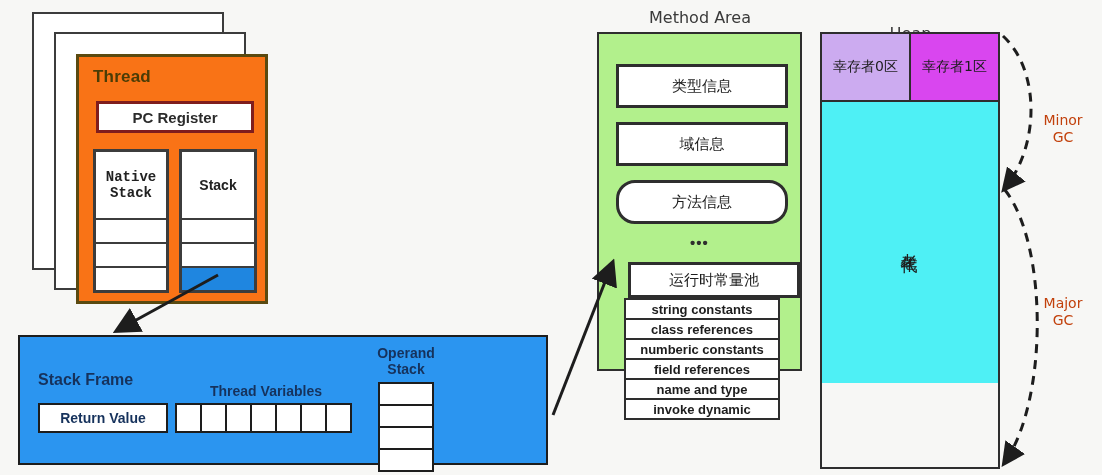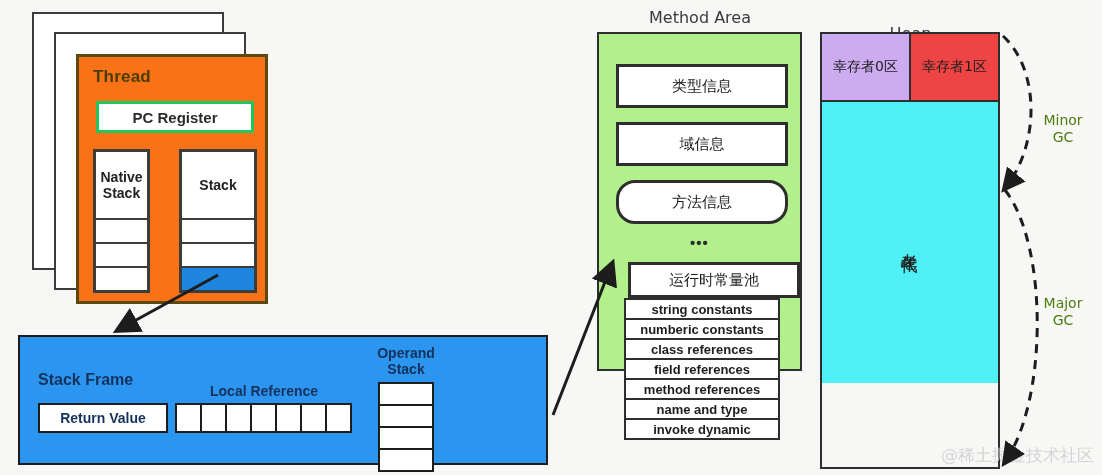"幸存者1区" .surv1 { background: #ef4444 -> #d946ef }
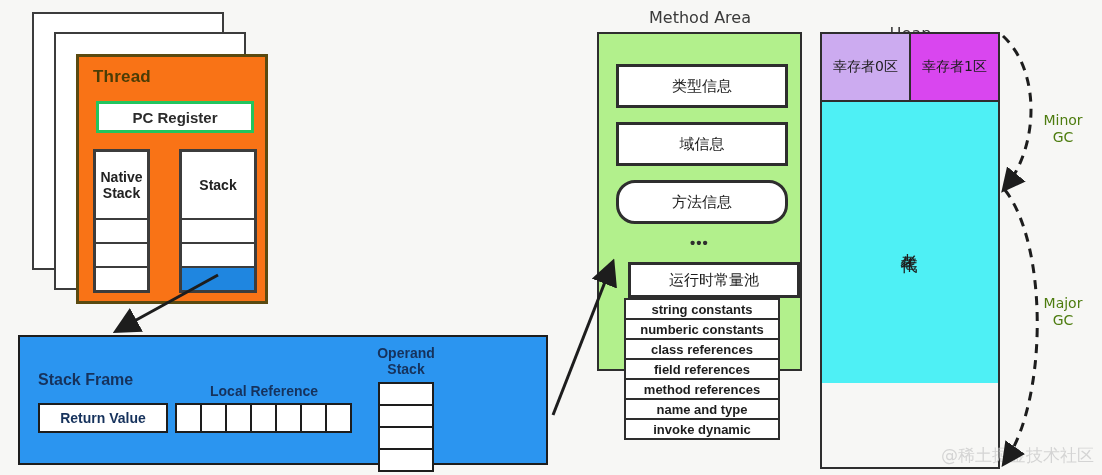"PC Register" .pc-register { border: 3px solid #22c55e -> 3px solid #7f1d1d }
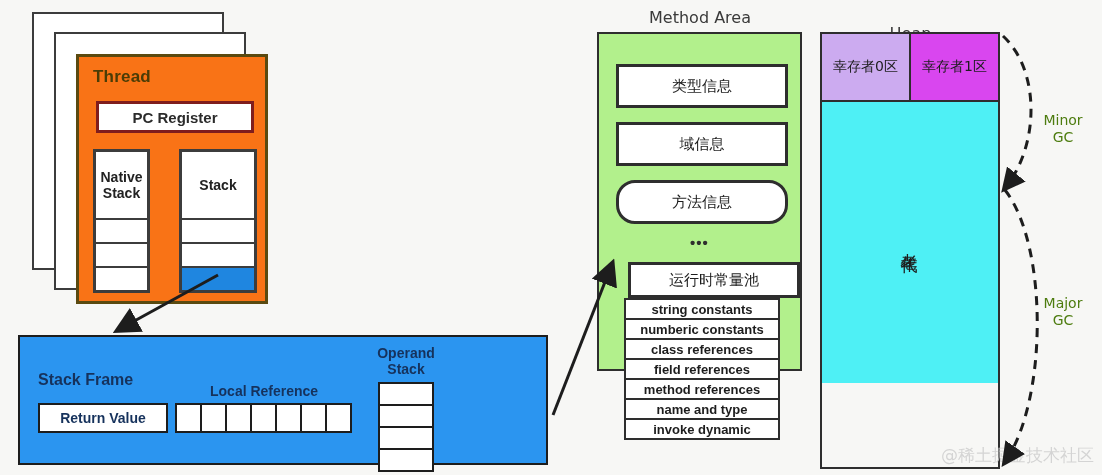"Minor" .gc-label { color: #4d7c0f -> #c2410c }
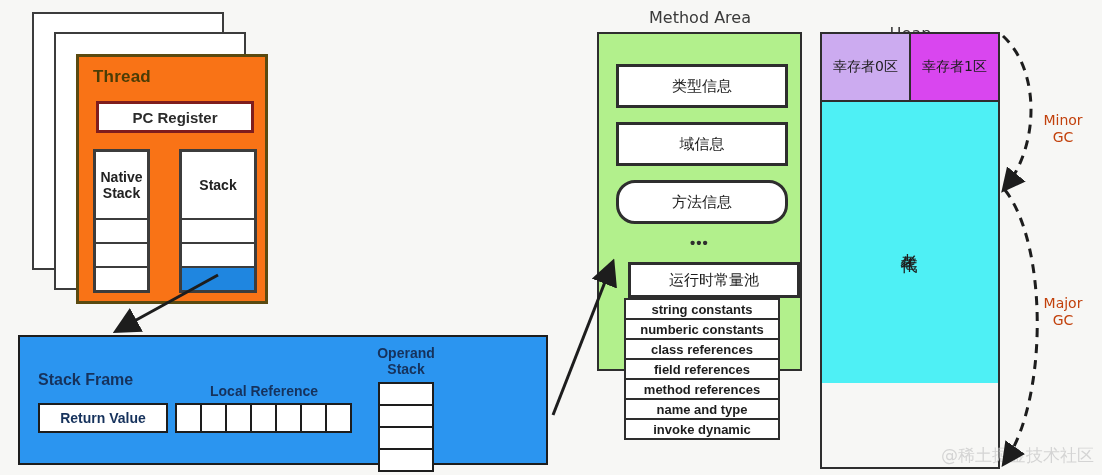"Native" div.abs { font-family: none -> Liberation Mono, monospace; width: 57px -> 76px }
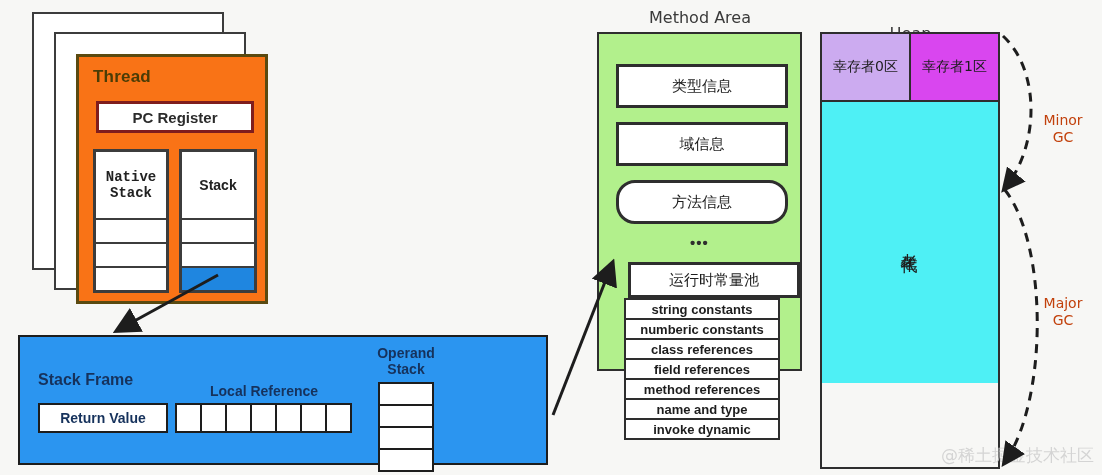"numberic constants" div.cp-item { order: before "class references" -> after "class references" }
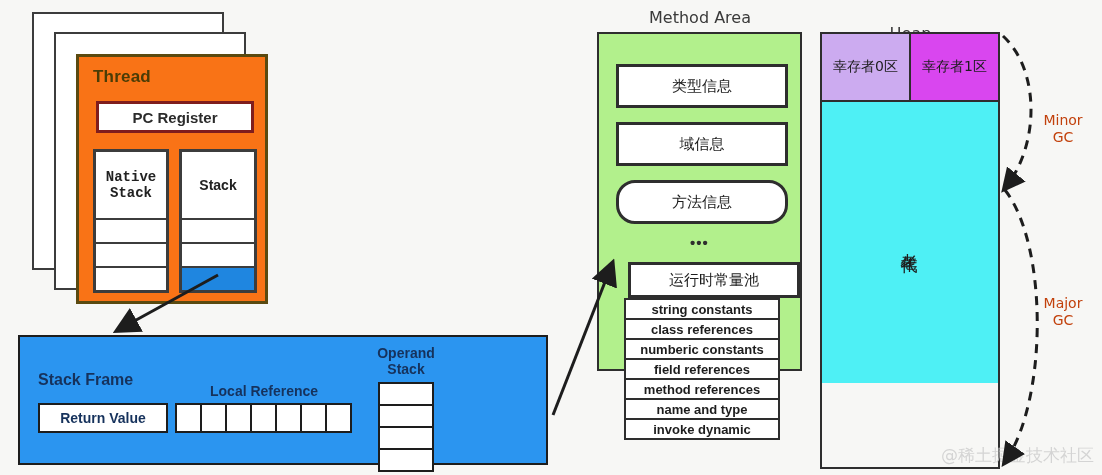"Local Reference" div.lv-title { text: Local Reference -> Thread Variables }
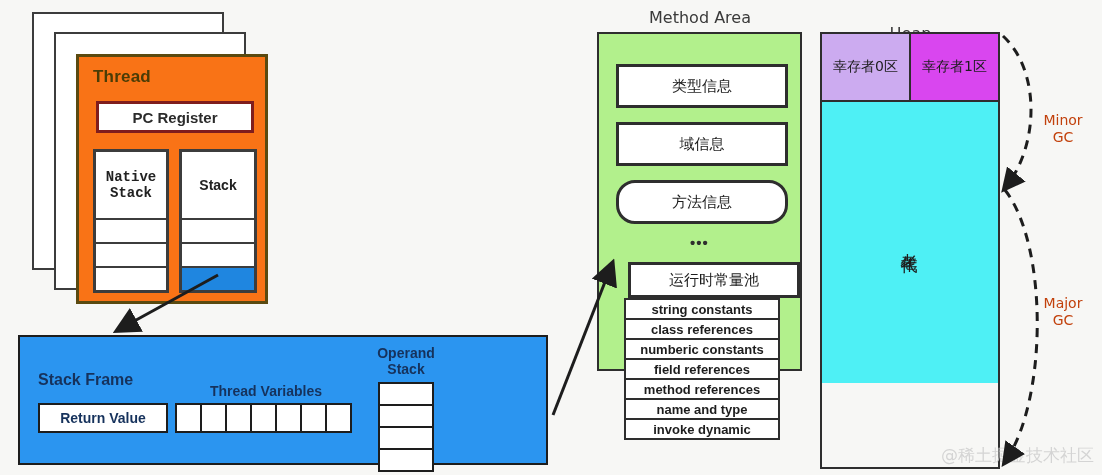"method references" div.cp-item { html: <div>method references</div> -> none }
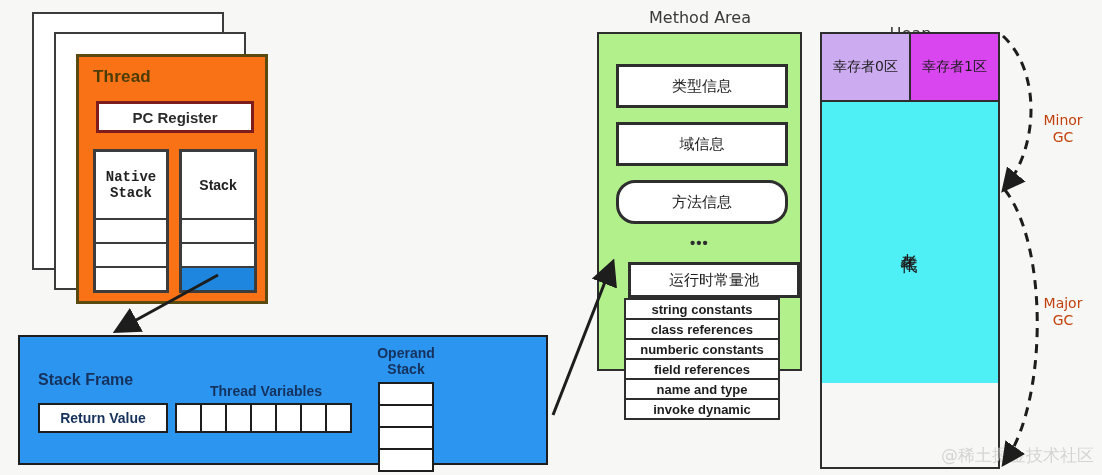"@稀土掘金技术社区" div.watermark { html: <div>@稀土掘金技术社区</div> -> none }
